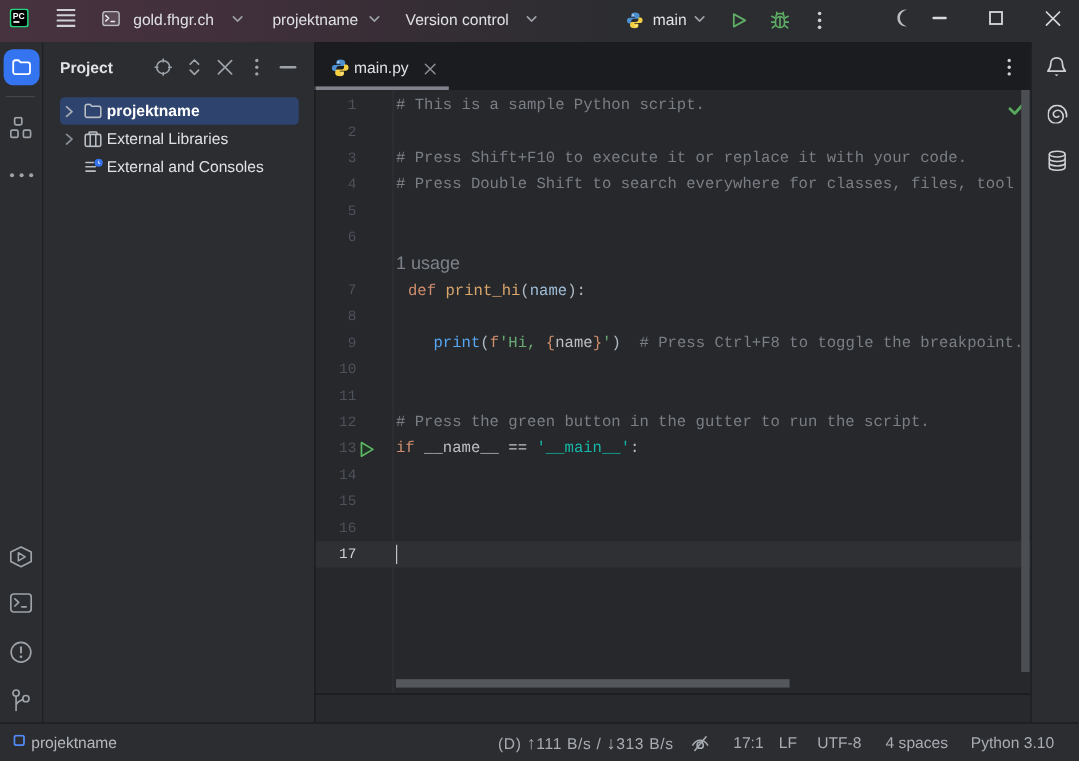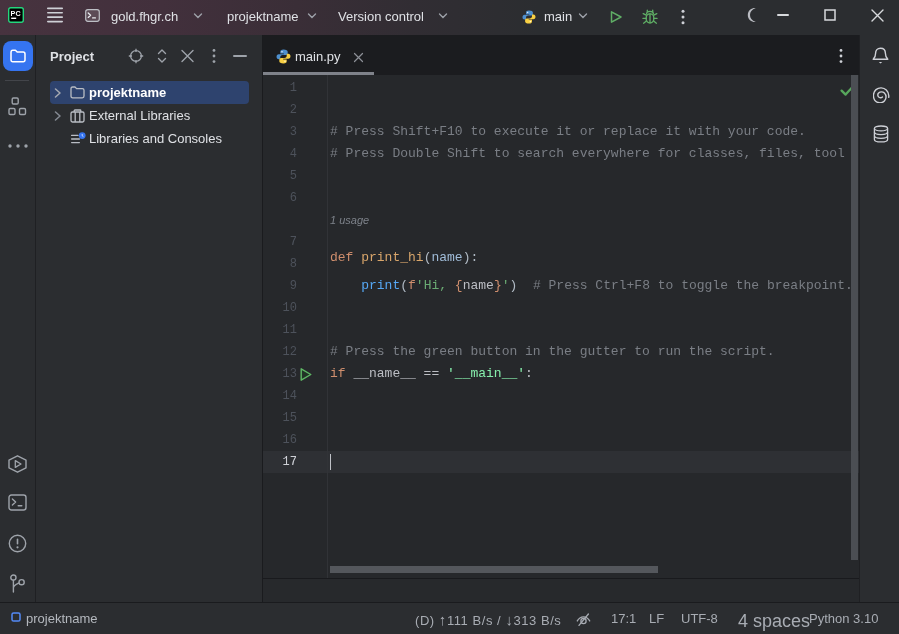"# This is a sample" div.cl { html: none -> <div># This is a sample Python script.</div> }
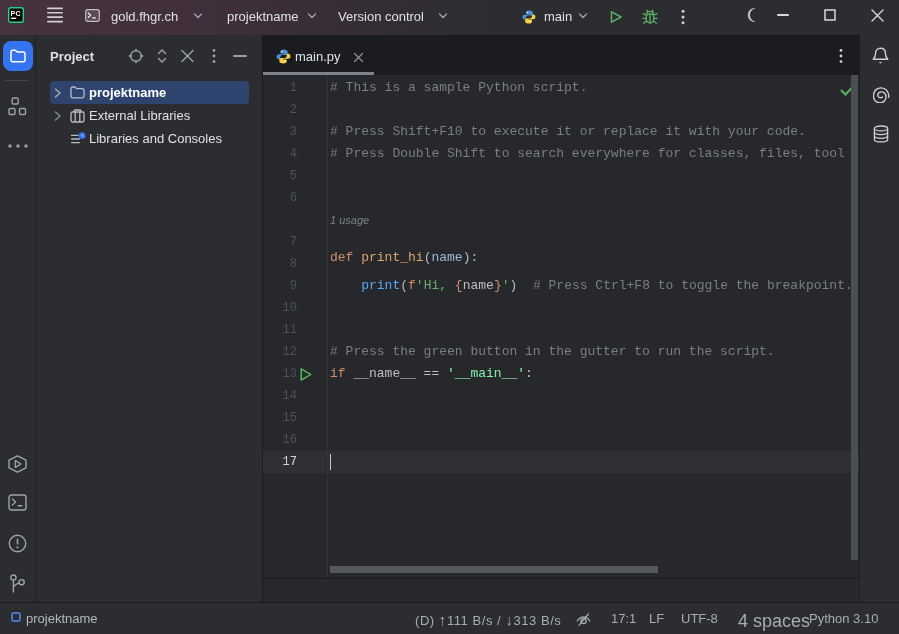"Libraries and Consoles" div.abs { text: Libraries -> External }
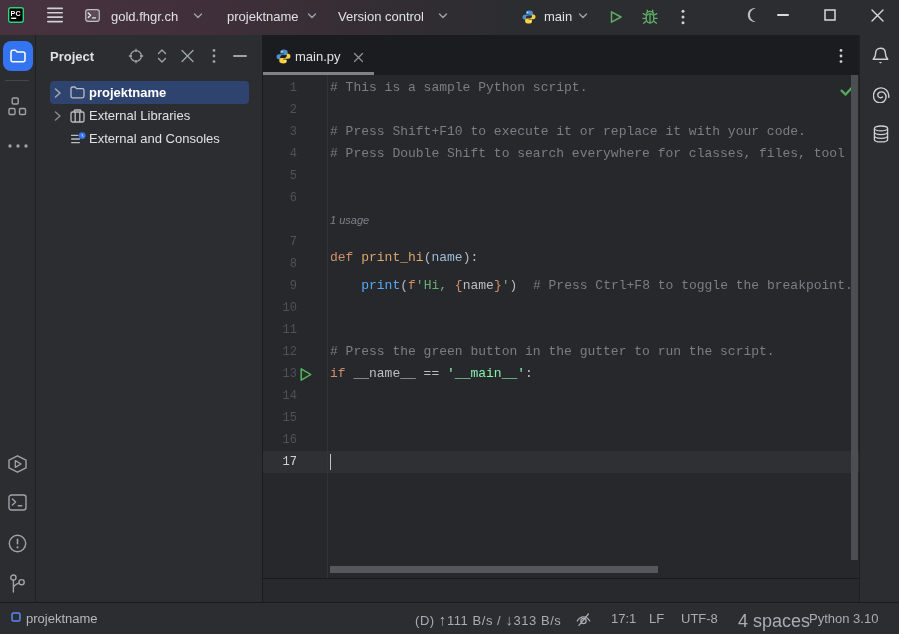"1 usage" div.cl { font-size: 11px -> 15px; font-style: italic -> none }
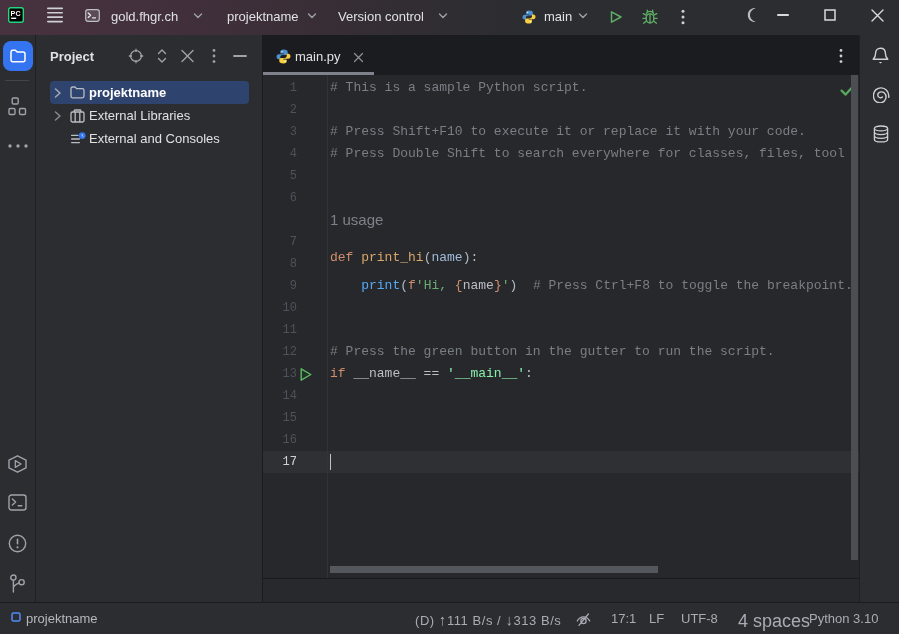"def print_hi(name):" div.cl { margin-left: none -> 10px; top: 170px -> 155px }
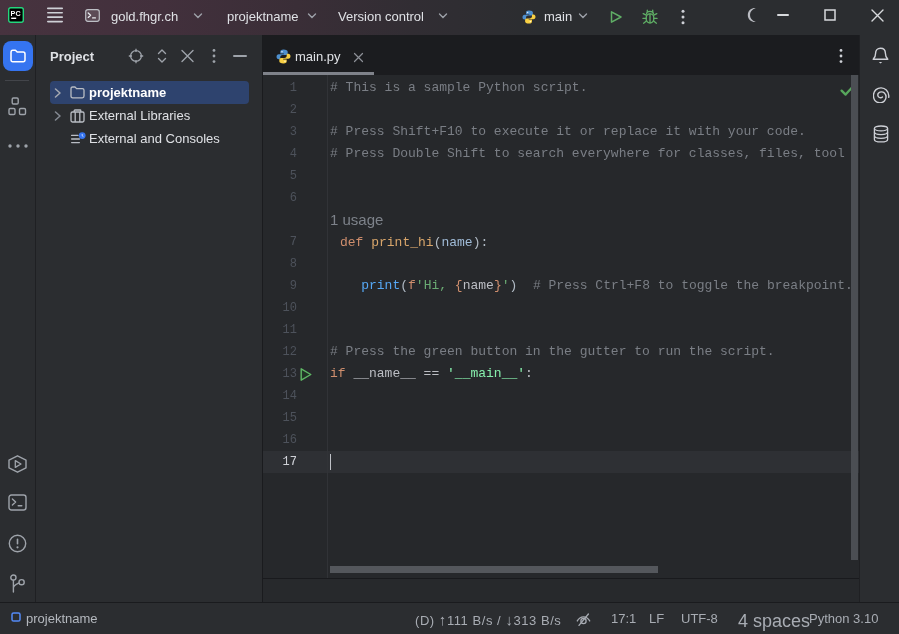"'__main__'" span { color: #86efac -> #14b8a6 }
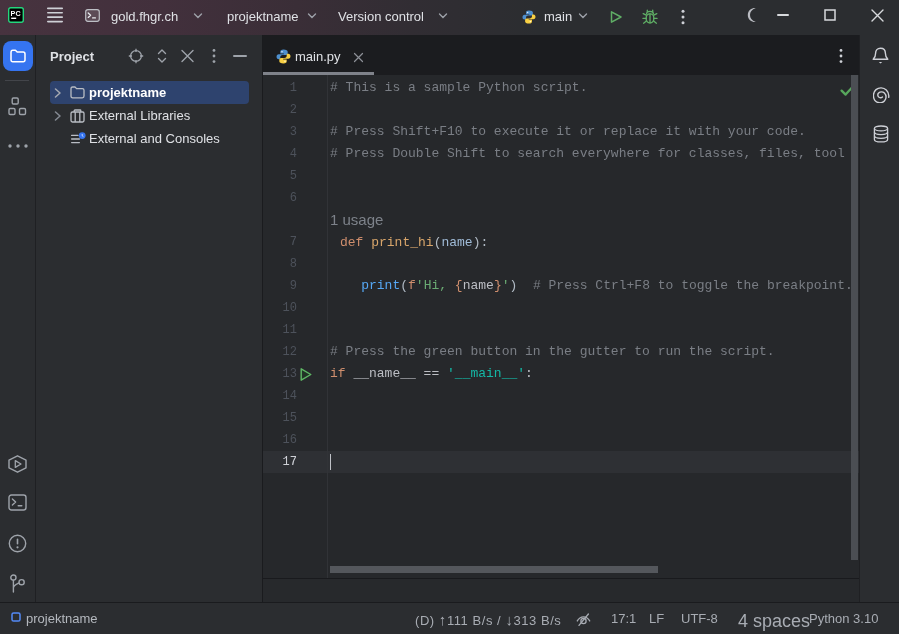"4 spaces" div.abs { font-size: 18px -> 13px }
